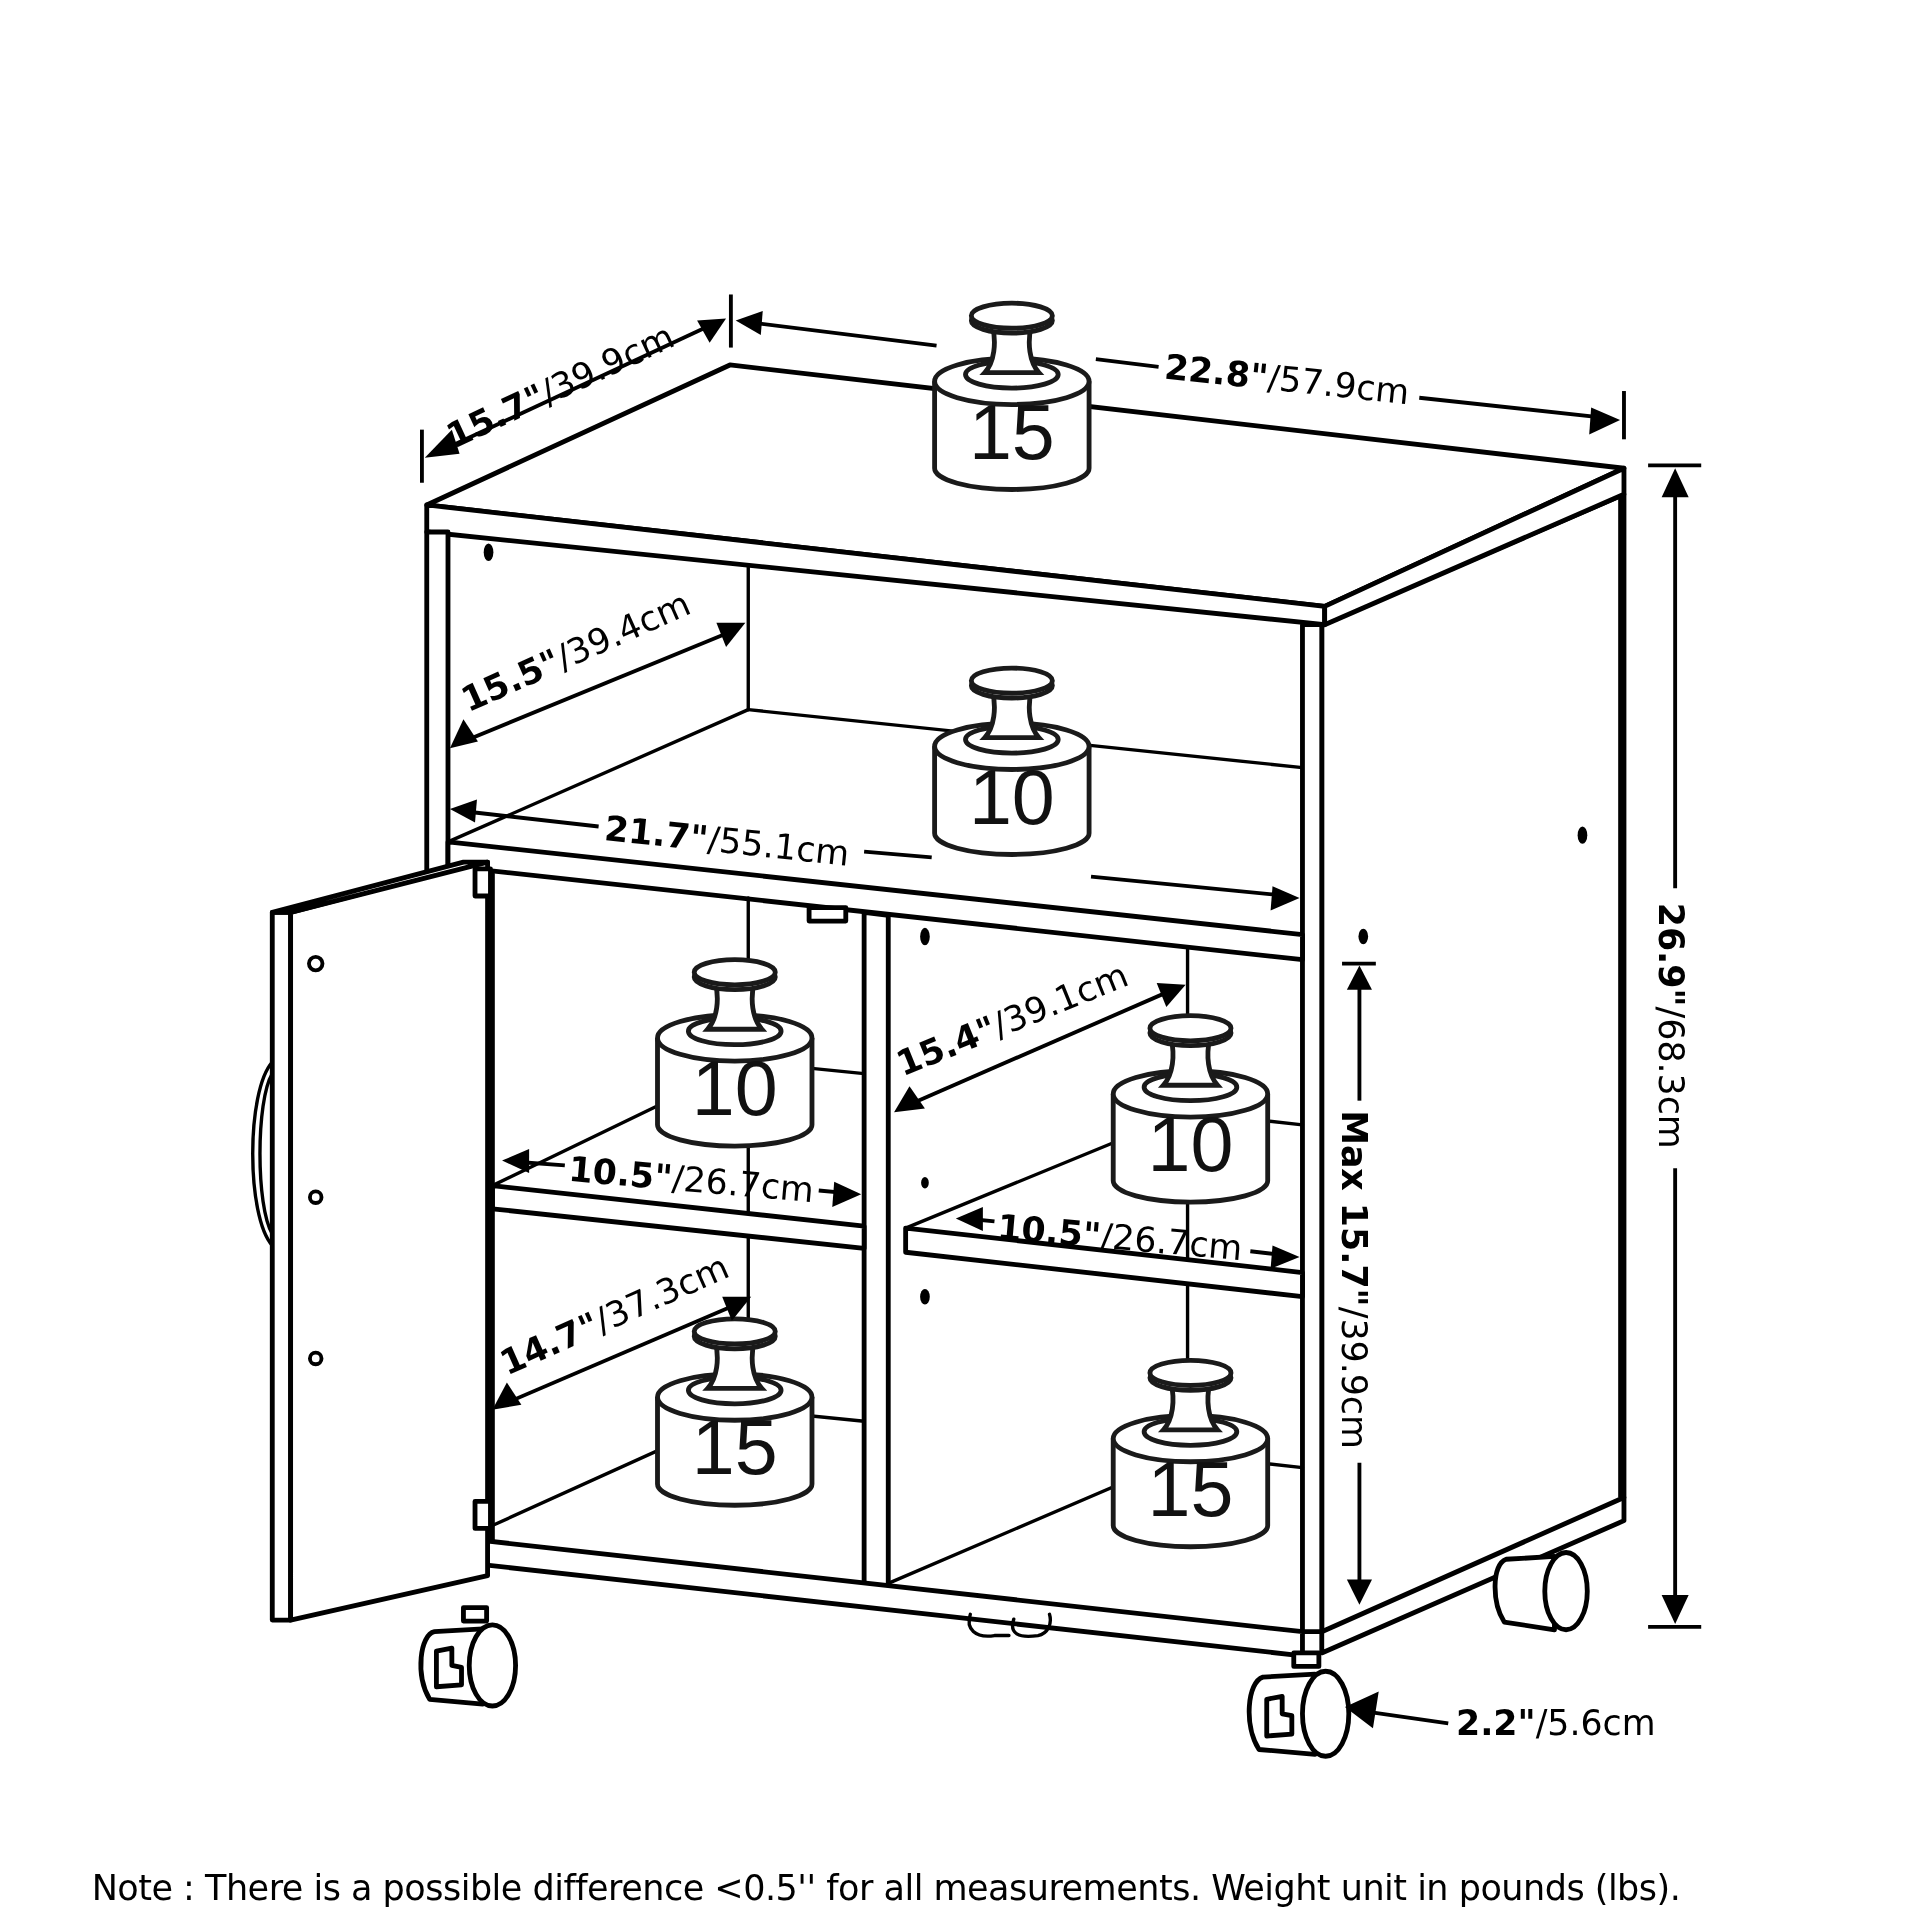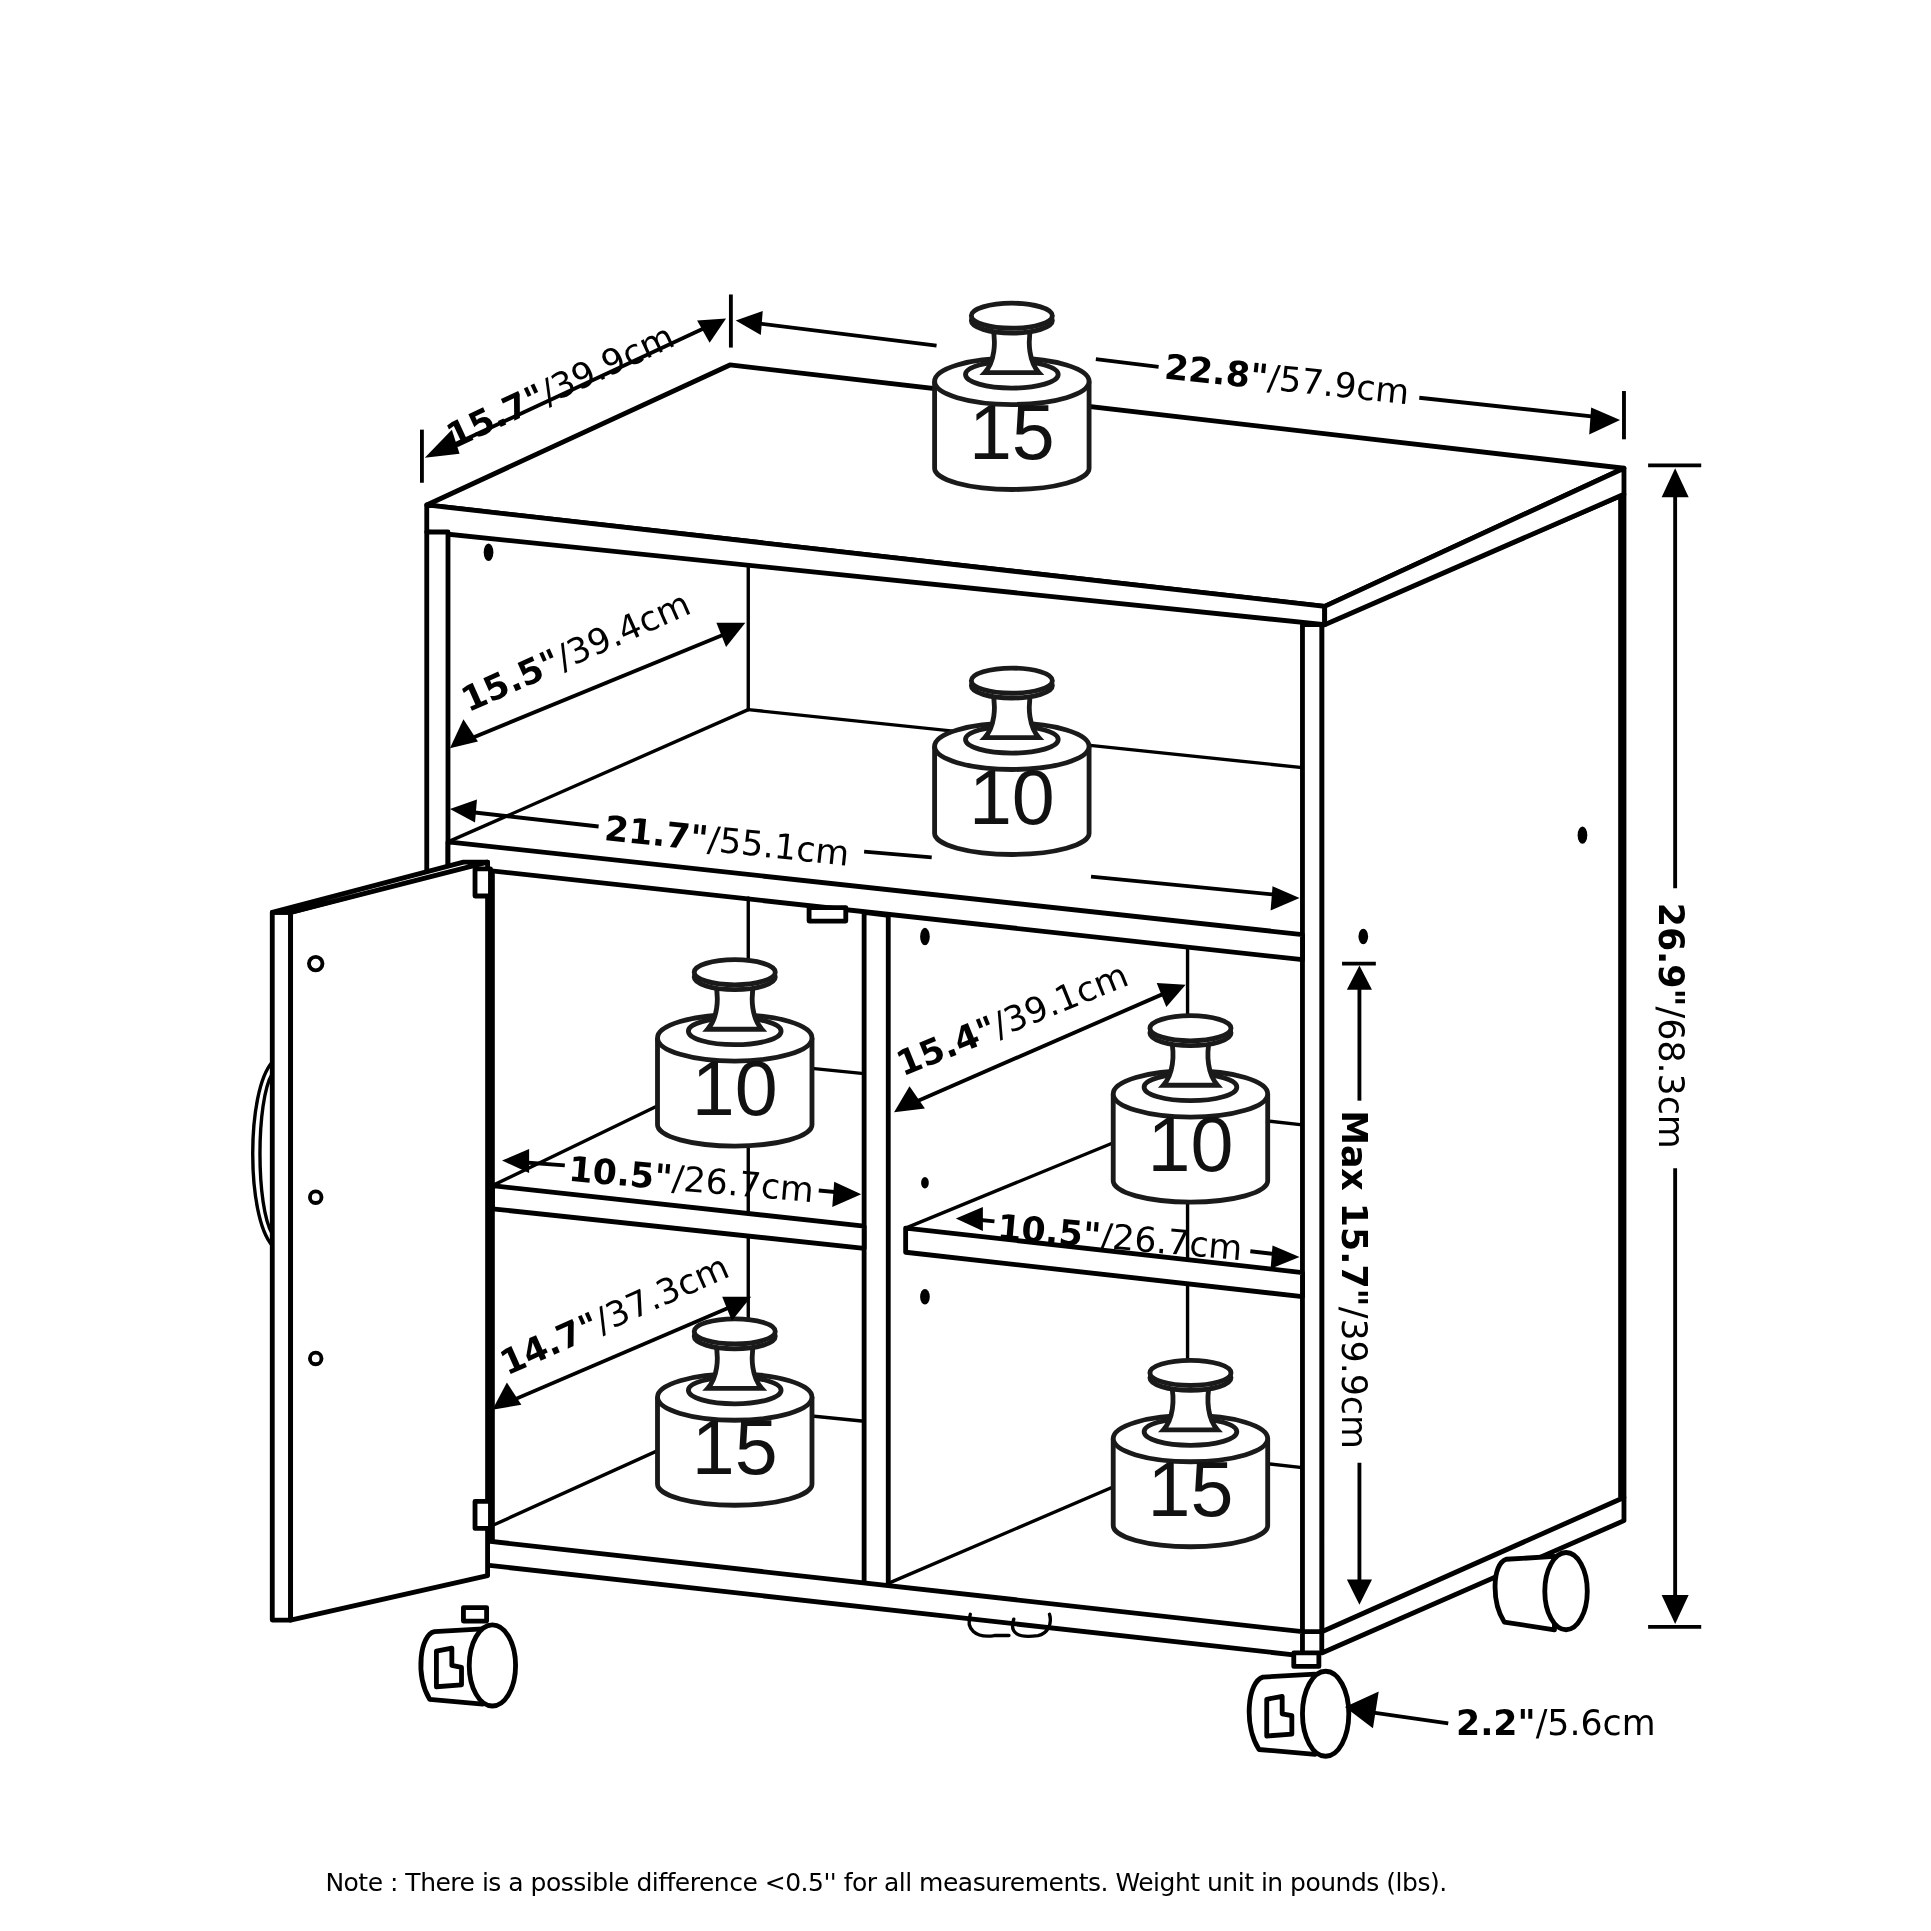"Note : There is a" #note { font-size: 25px -> 35px }
